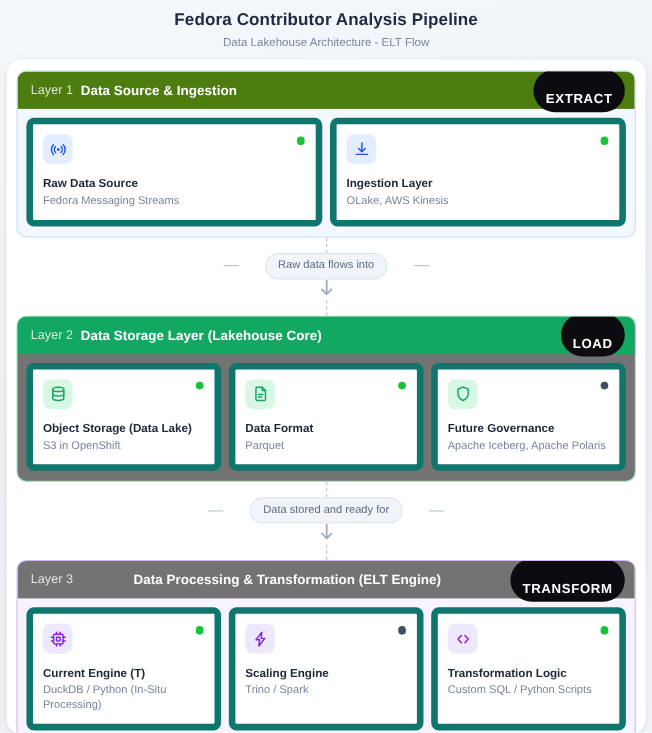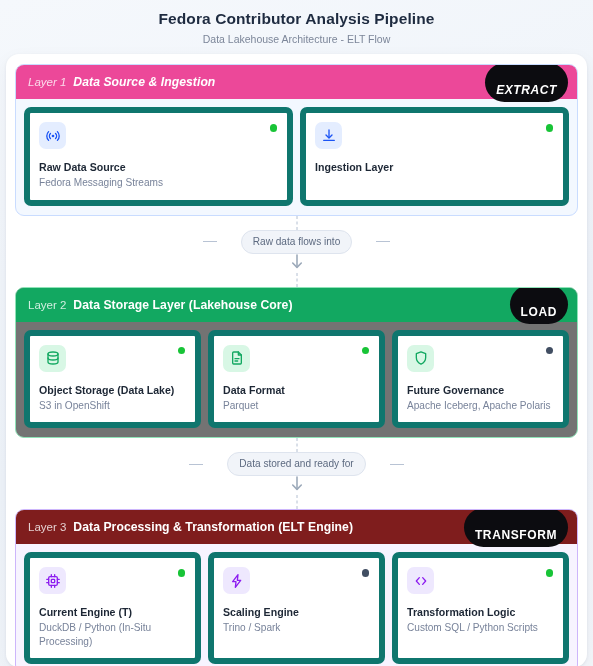"Layer 1" .layer.l1 .layer-head { background: #ec4899 -> #4d7c0f; font-style: italic -> none }
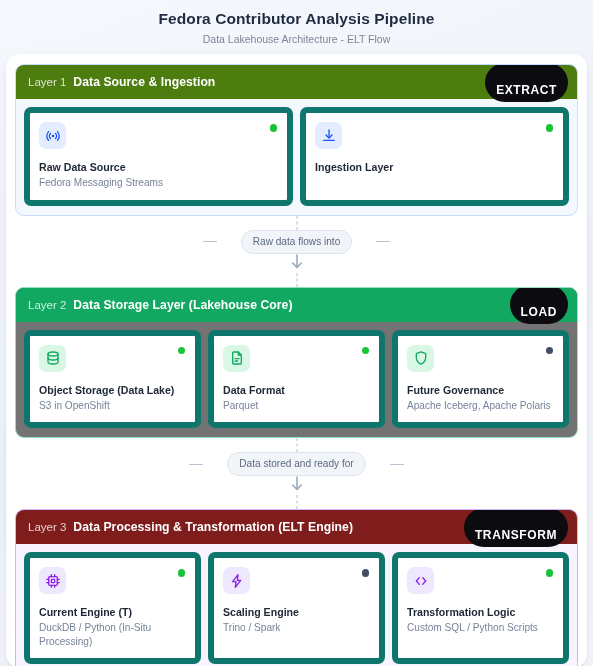"OLake, AWS Kinesis" div.card-sub { html: none -> <div>OLake, AWS Kinesis</div> }
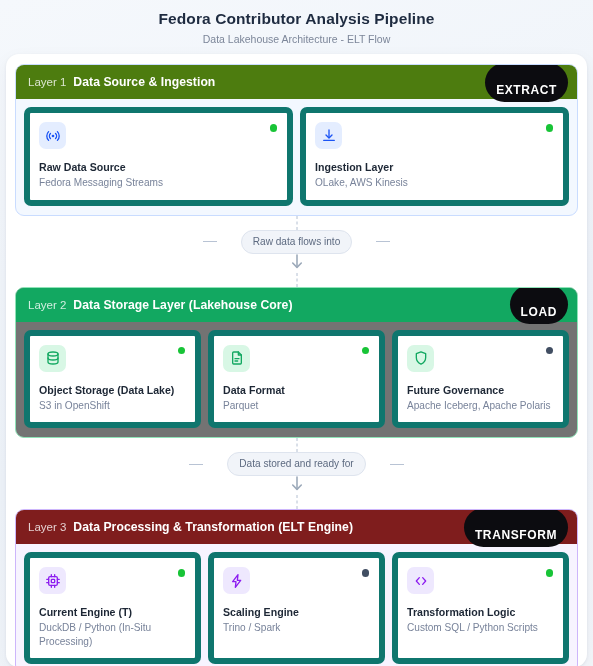"Layer 3" .layer.l3 .layer-head { background: #7f1d1d -> #737373; gap: none -> 48px }
